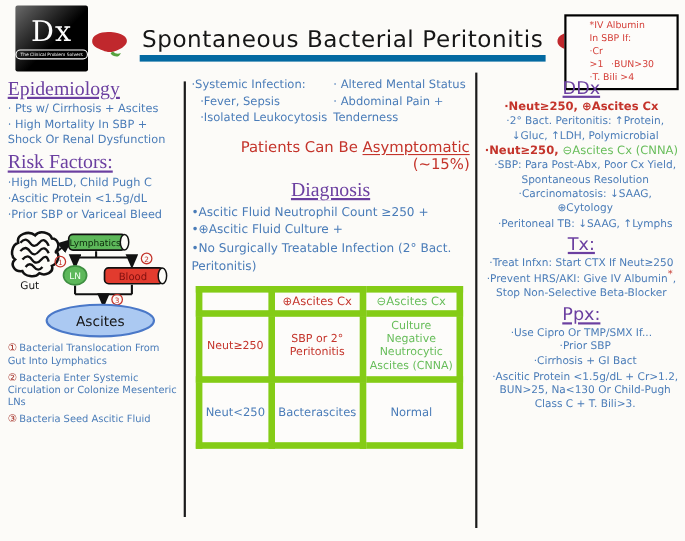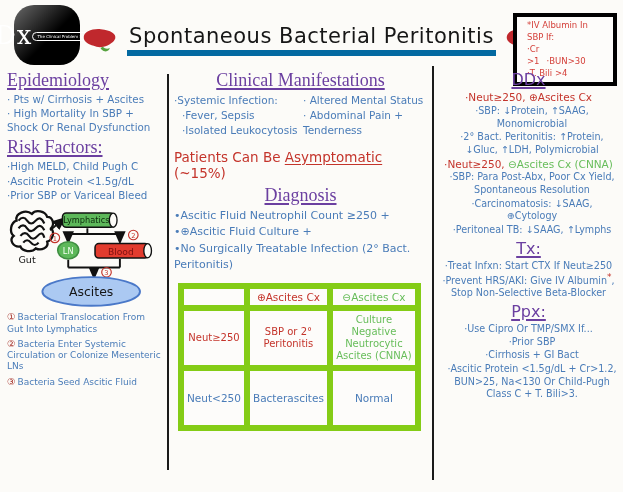"Dx" .logo { border-radius: 20px -> 2px; flex-direction: row -> column }
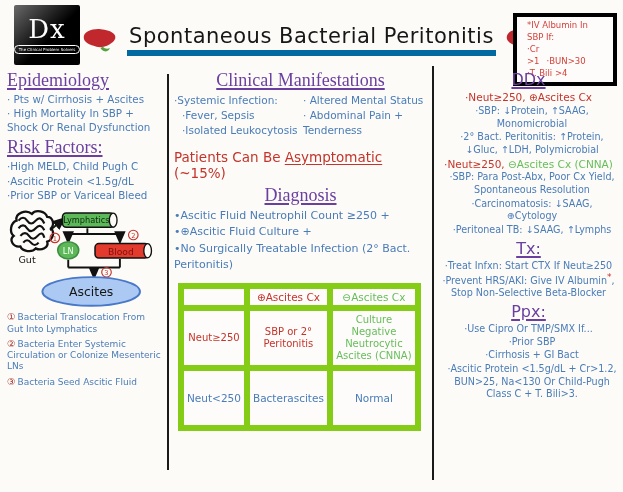"*IV Albumin In SBP If:" .albumin-box { border: 4px solid #000000 -> 2px solid #000000; padding: 3px 10px -> 3px 21px }
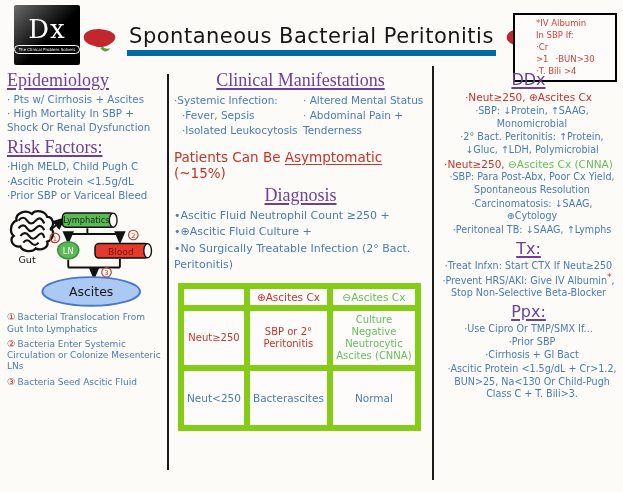"Clinical Manifestations" div.mid-head { html: <div>Clinical Manifestations</div> -> none }
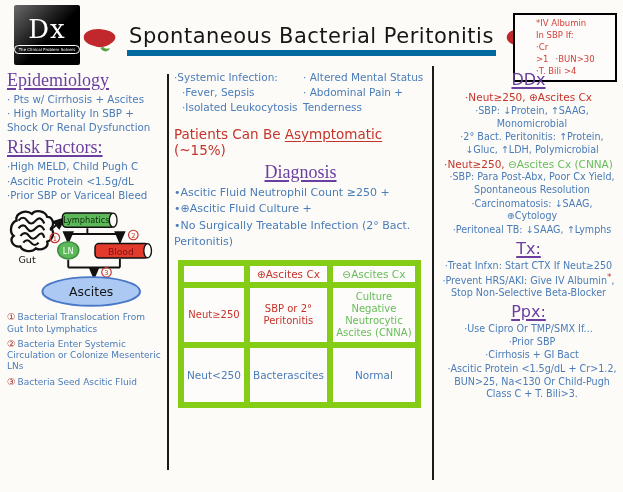"·Neut≥250, ⊕Ascites Cx" .red { font-weight: none -> bold }
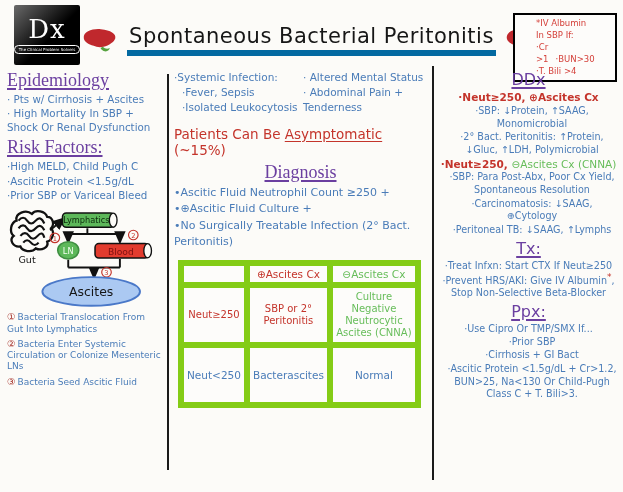"·SBP: ↓Protein, ↑SAAG, Monomicrobial" div.sub { html: <div>·SBP: ↓Protein, ↑SAAG, Monomicrobial</div> -> none }
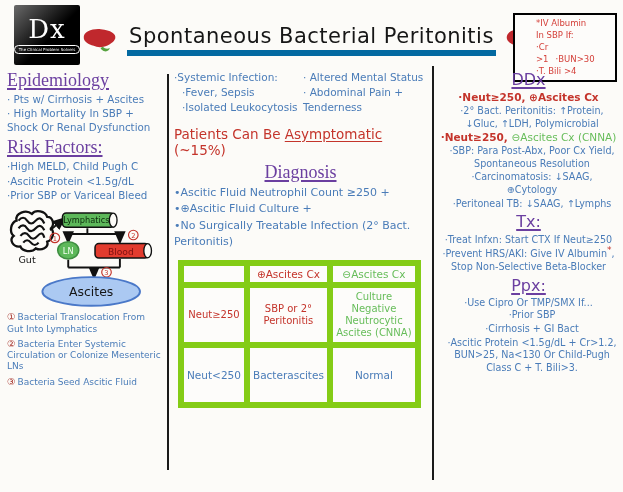"Patients Can Be Asymptomatic (~15%)" .asym { text-align: left -> right }
